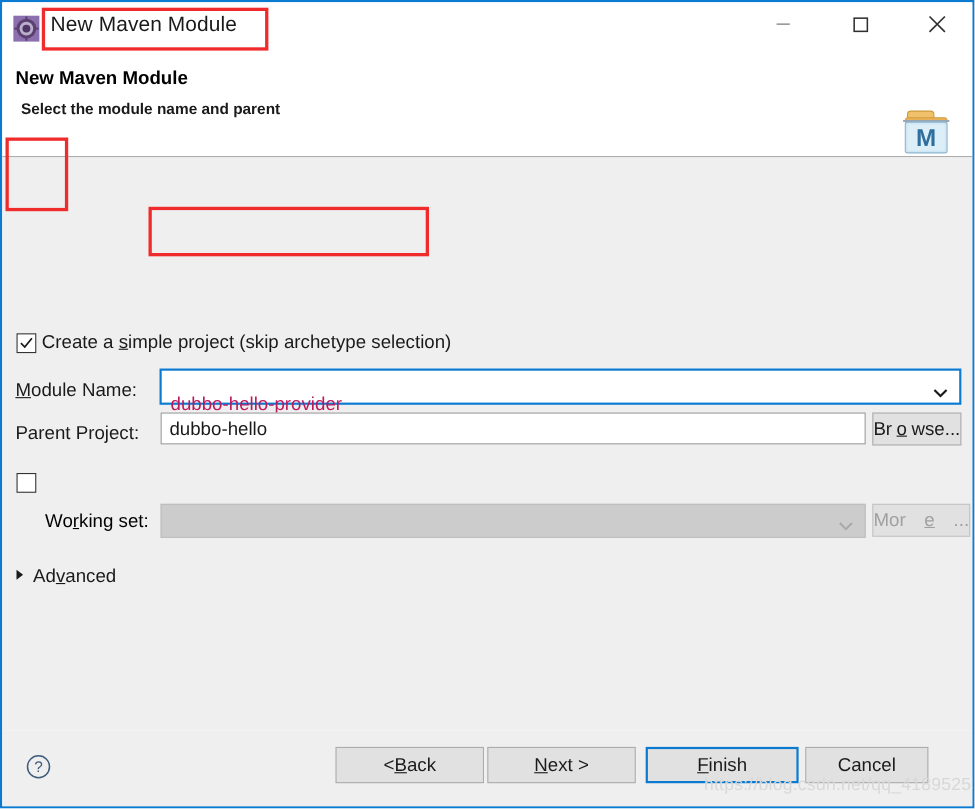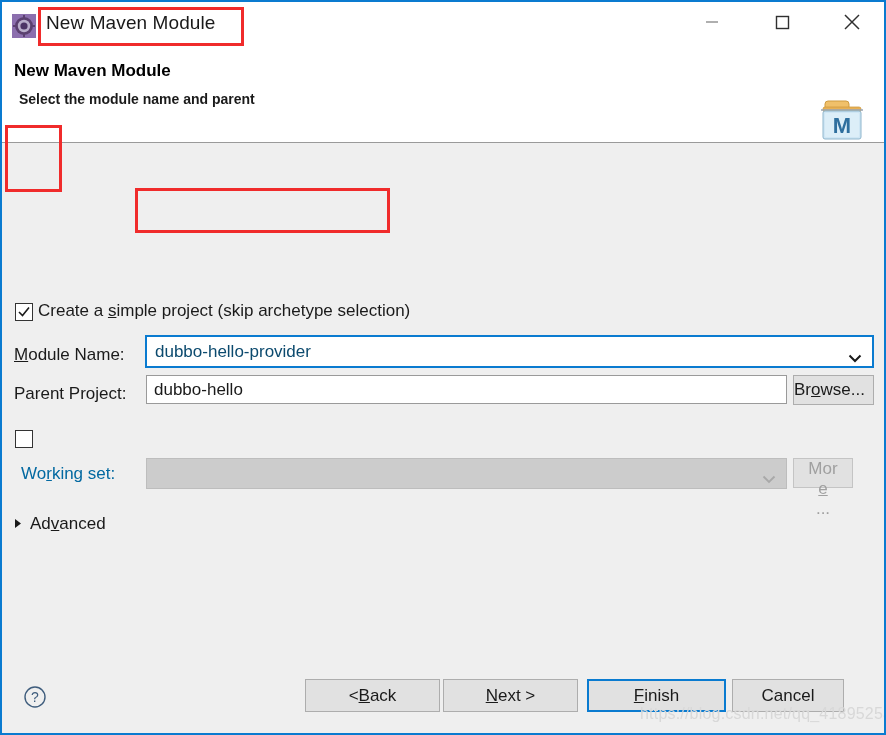"dubbo-hello-provider" #combo-module-value { color: #0c4a6e -> #be185d; top: 5px -> 21px }
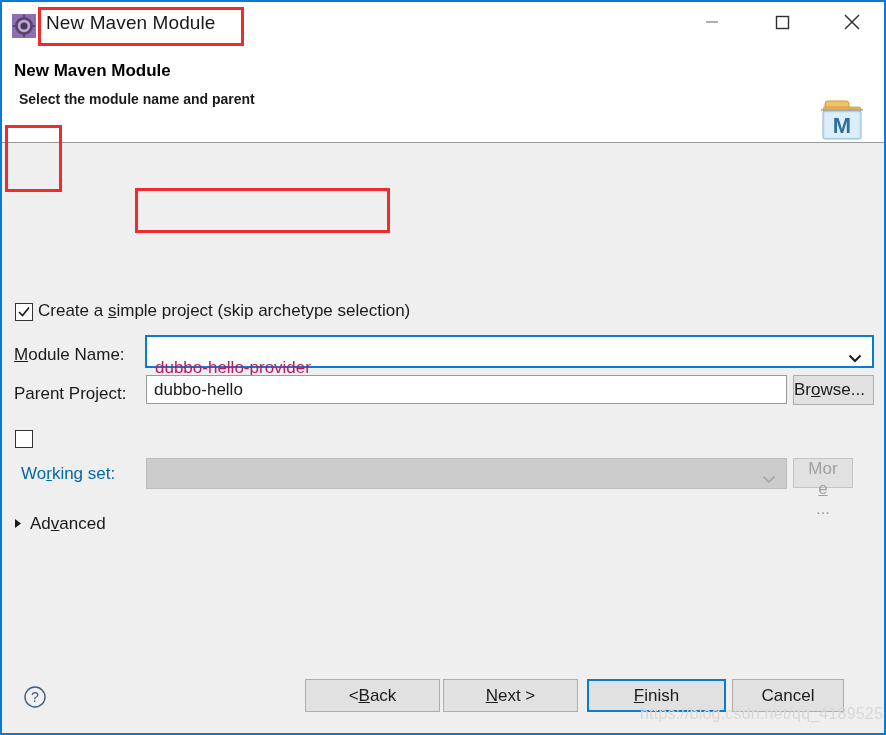"Br" .pushbtn { justify-content: flex-start -> space-between }
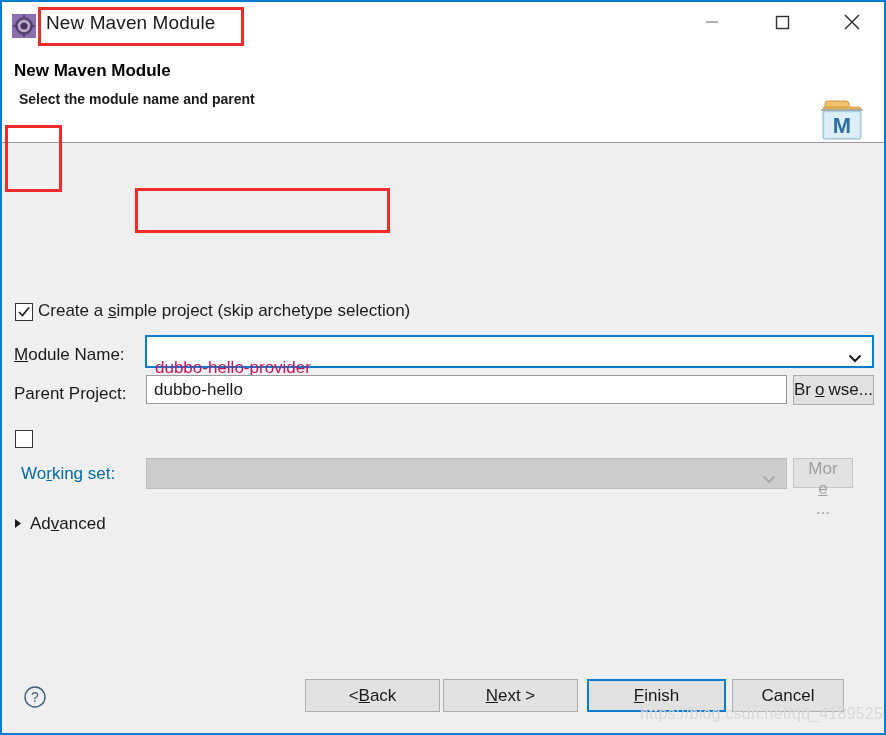"Working set:" .row-label.disabled { color: #0369a1 -> #000000; margin-left: none -> 20px }
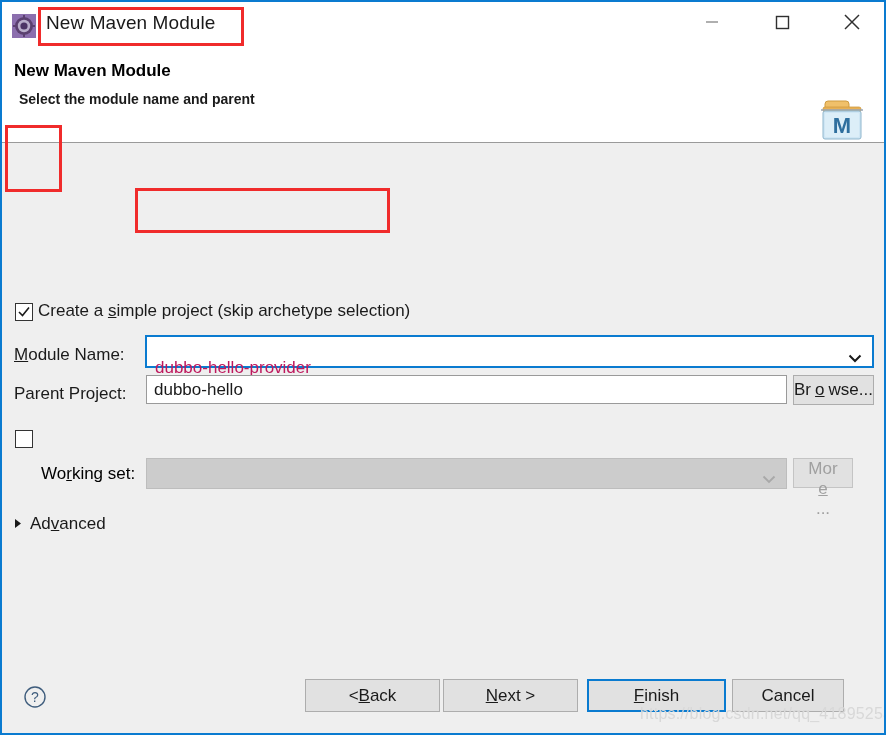"Mor" #btn-more { flex-direction: column -> none; width: 60px -> 89px }
